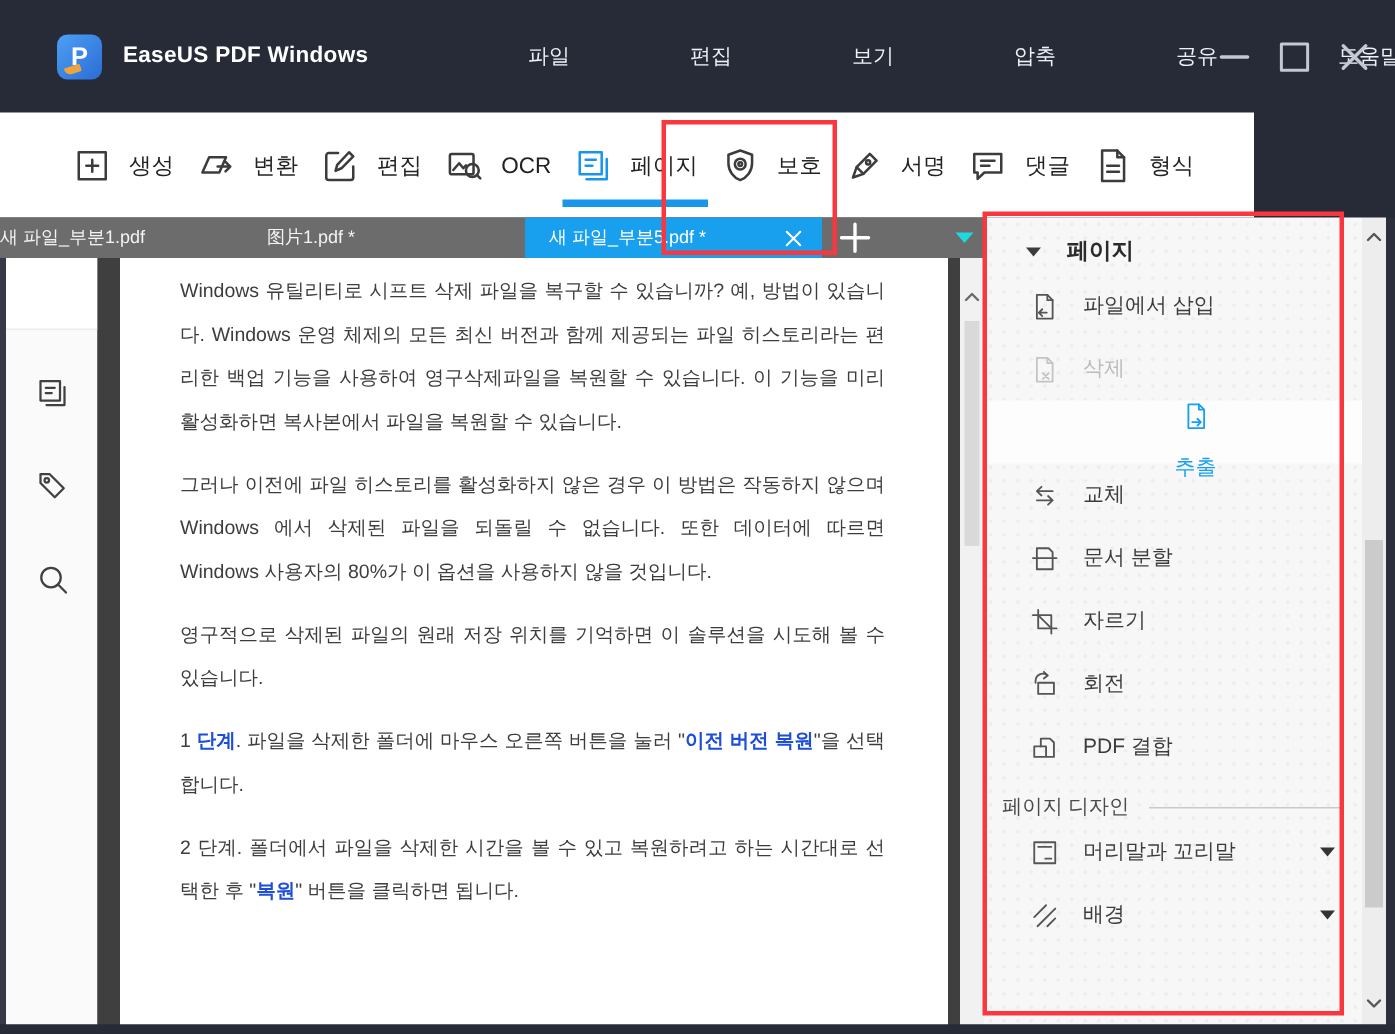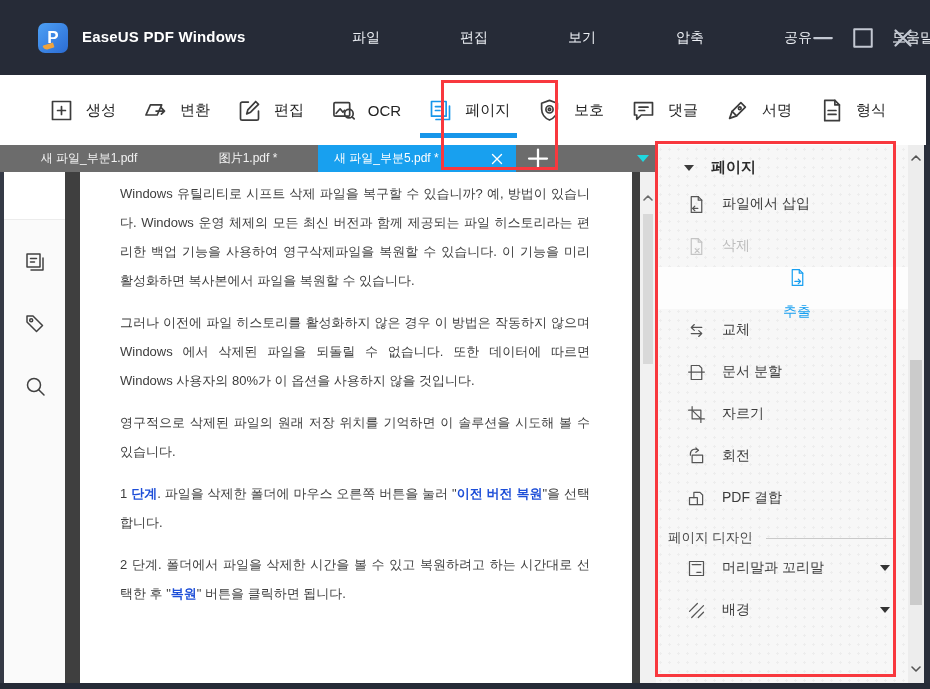"생성" .toolbar { width: 926px -> 836px }
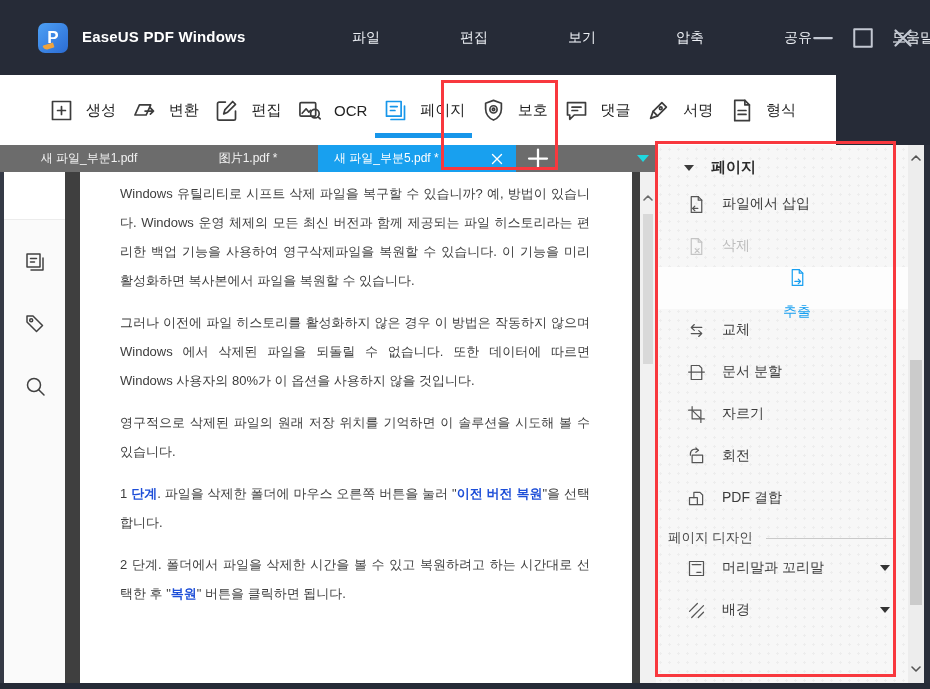"댓글" div.tb-item { order: before "서명" -> after "서명" }
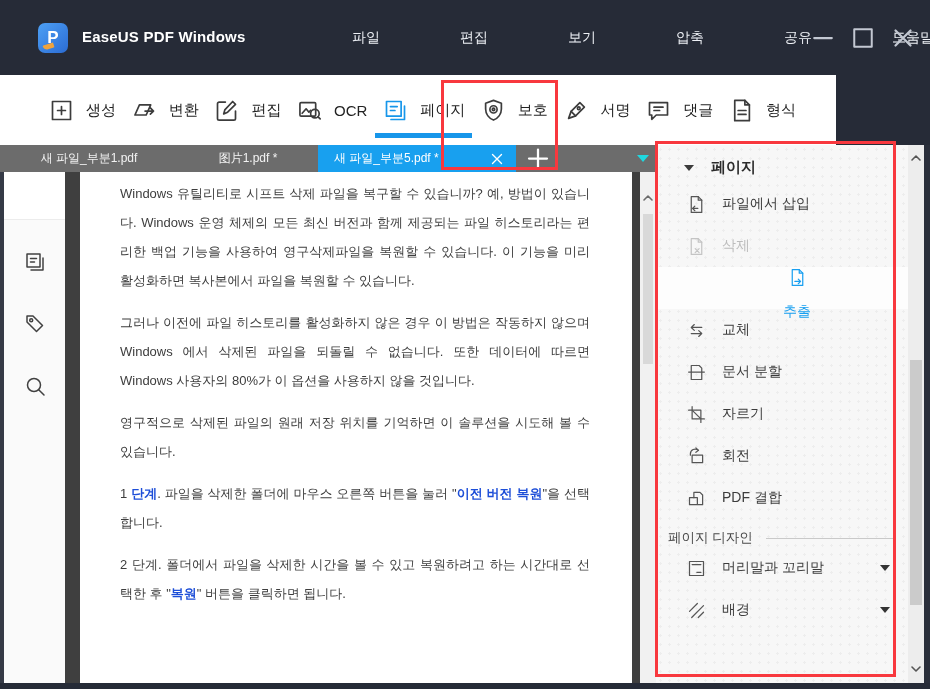"새 파일_부분1.pdf" .tab { justify-content: center -> flex-start }
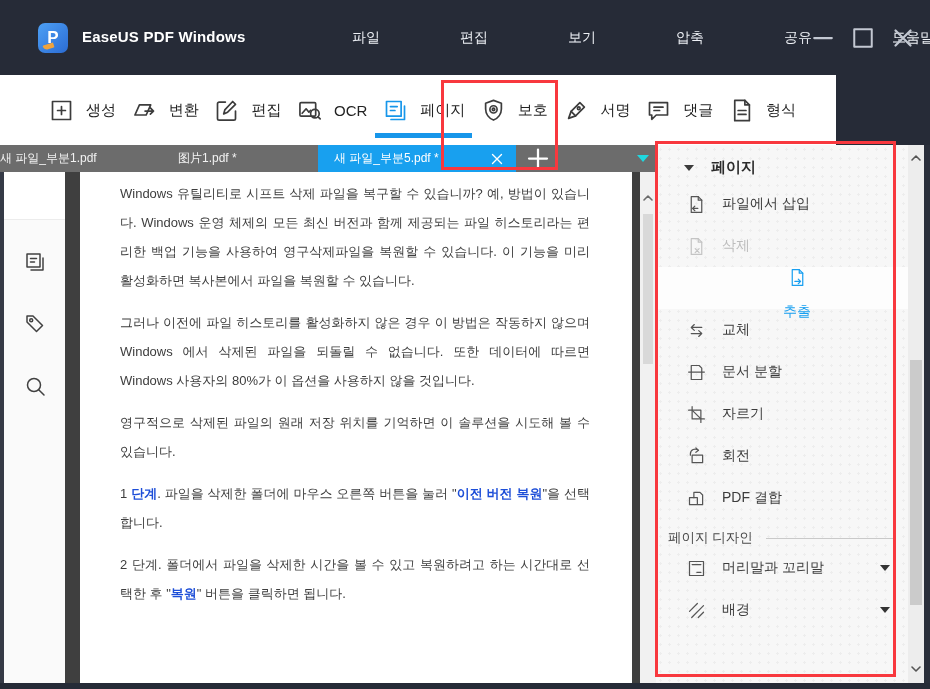"새 파일_부분5.pdf *" .tab.active { margin-left: none -> 32px }
